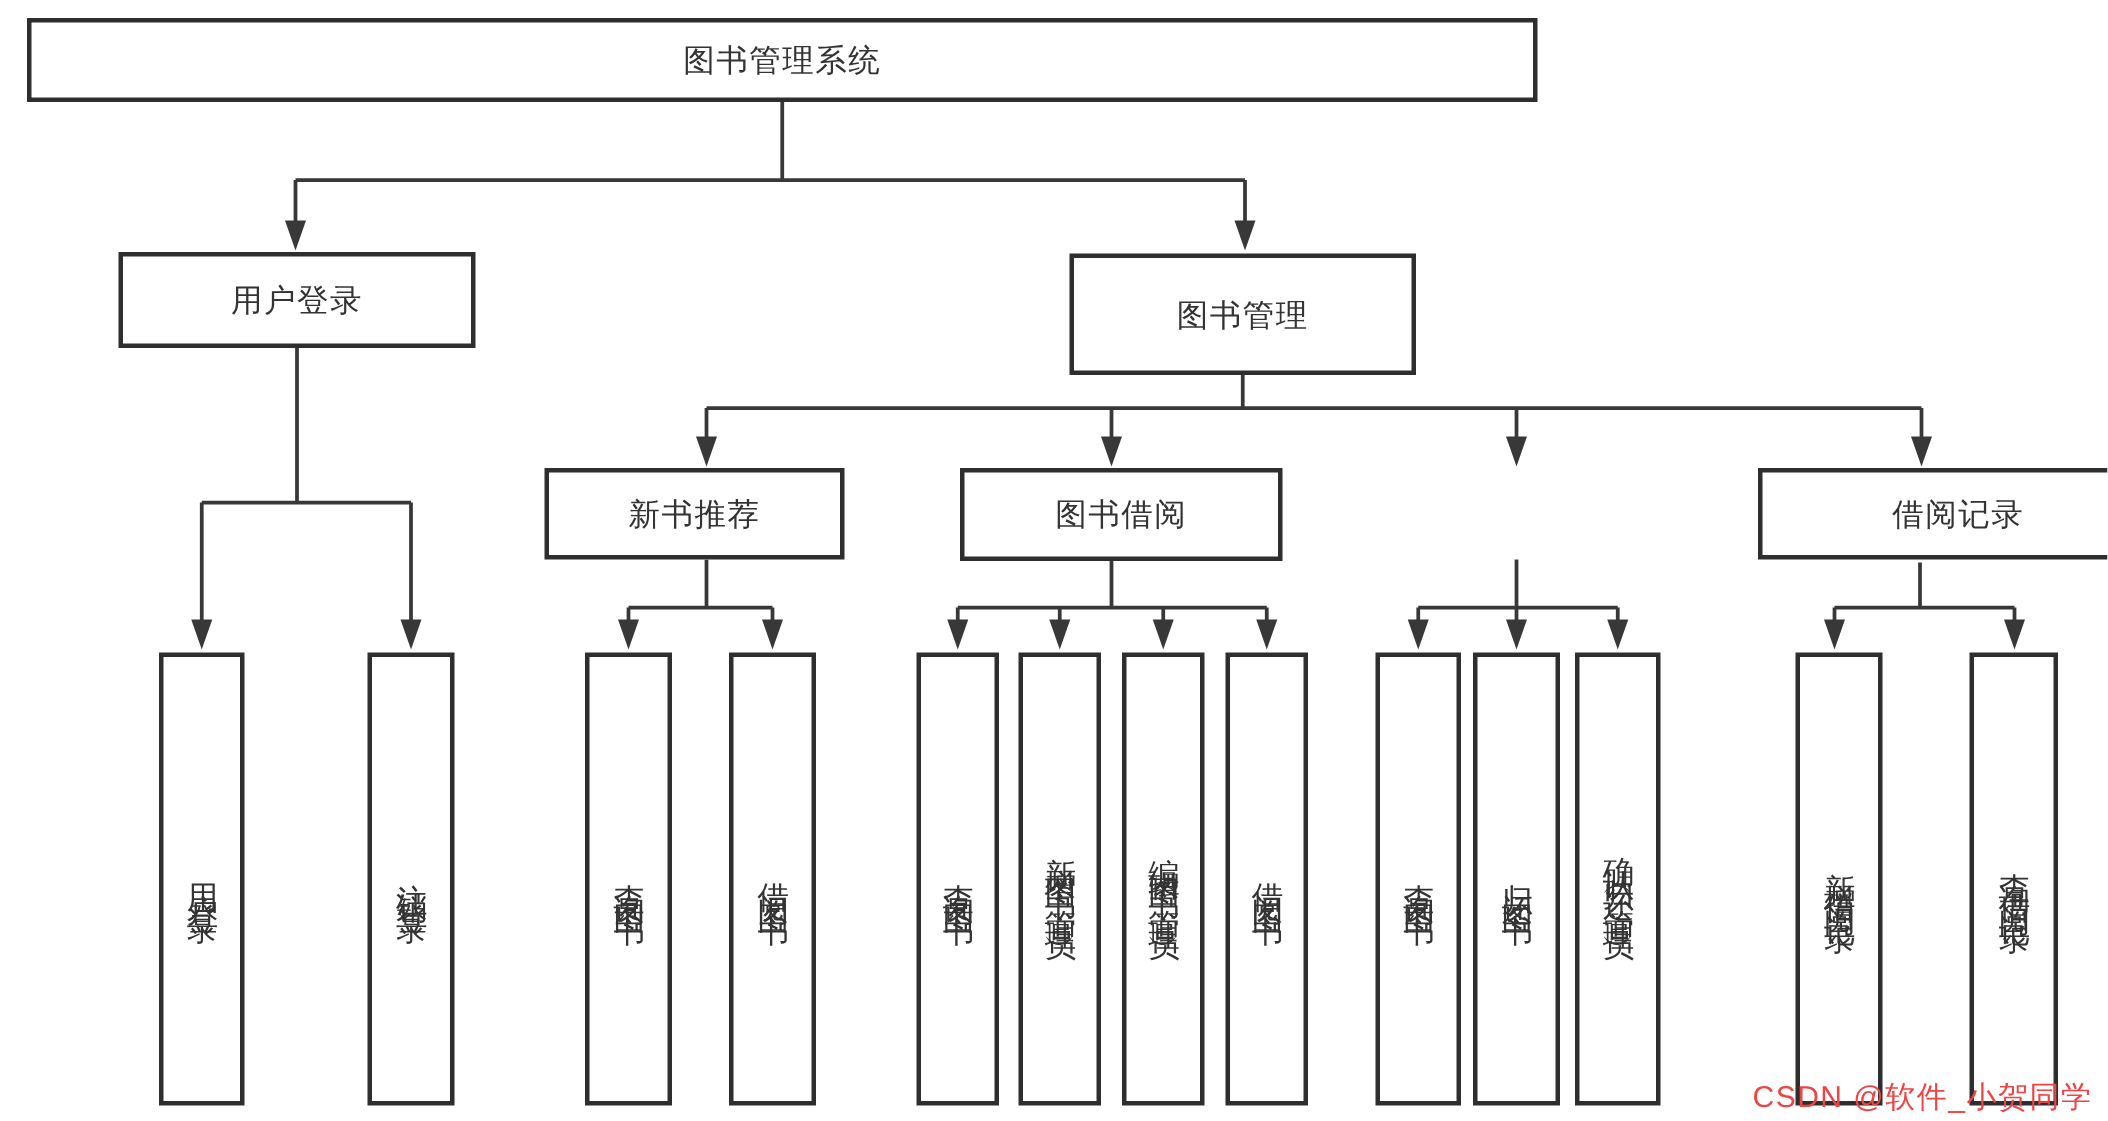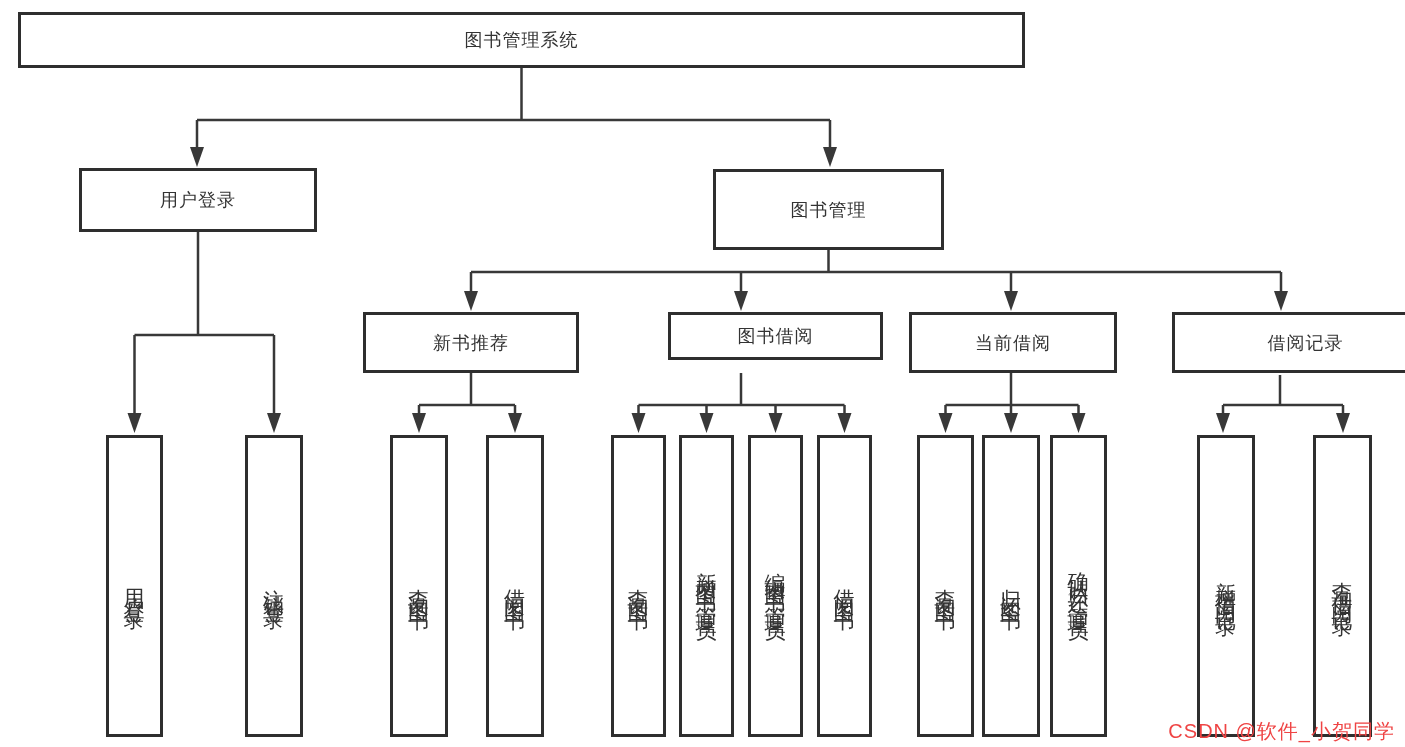"图书管理系统" .hlabel { font-size: 18px -> 21px }
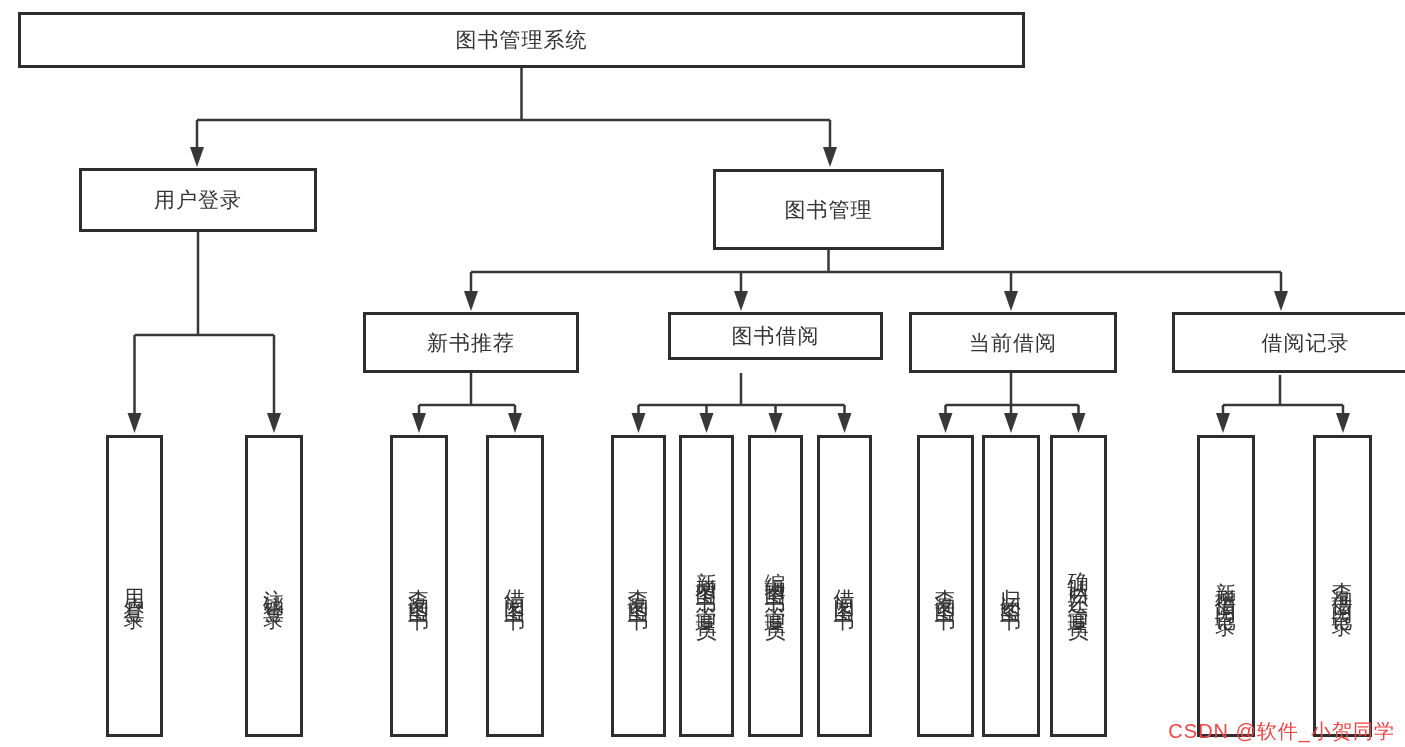"新书推荐" div.node { width: 216px -> 200px }
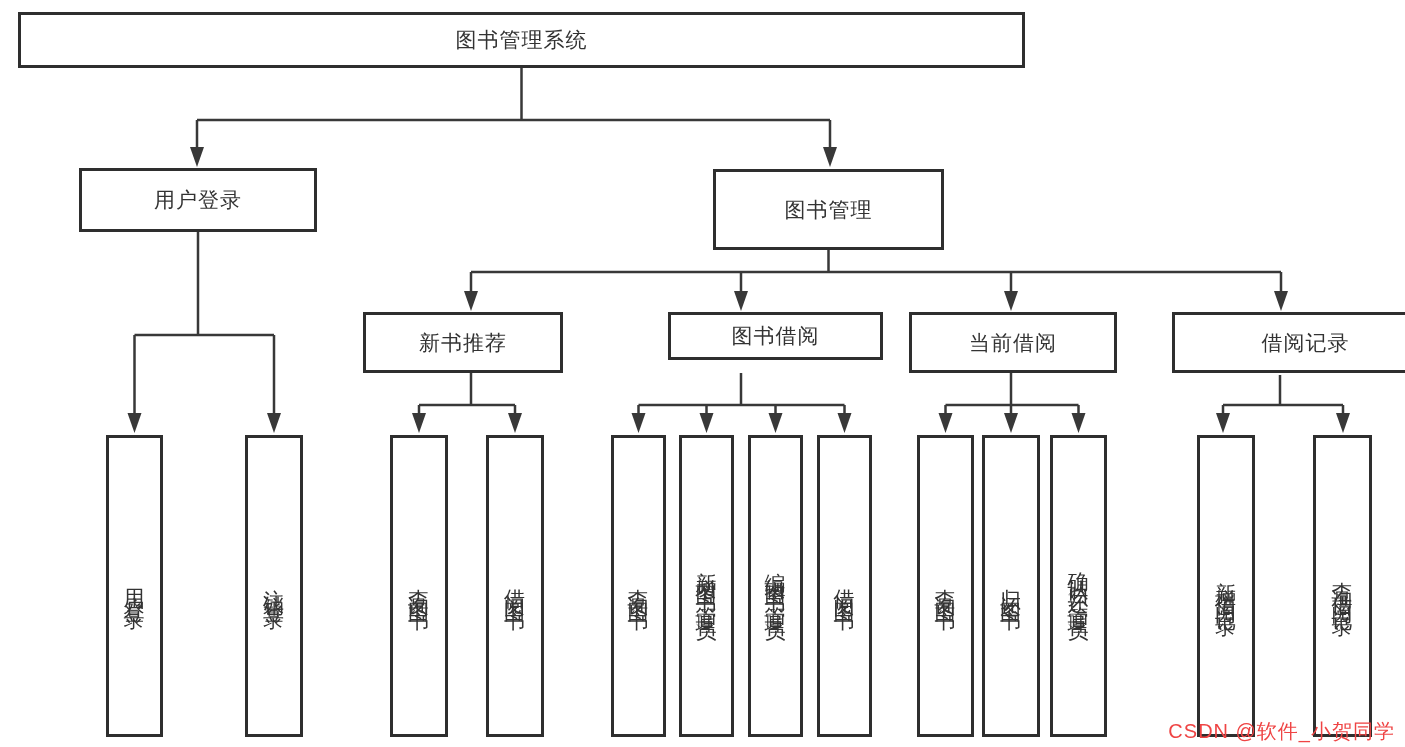"图书借阅" div.node { height: 48px -> 62px; left: 668px -> 640px }
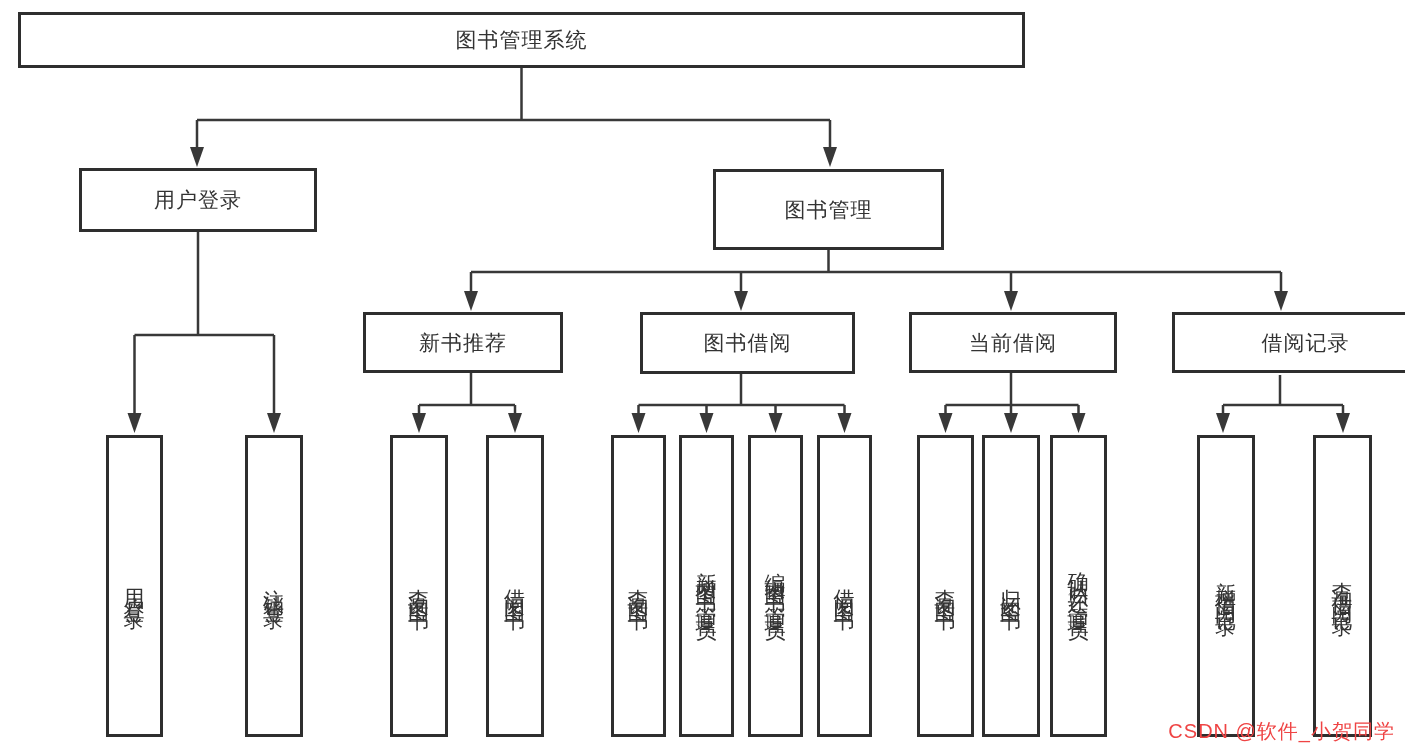"当前借阅" div.node { html: <div> <span>当前借阅</span> </div> -> none }
